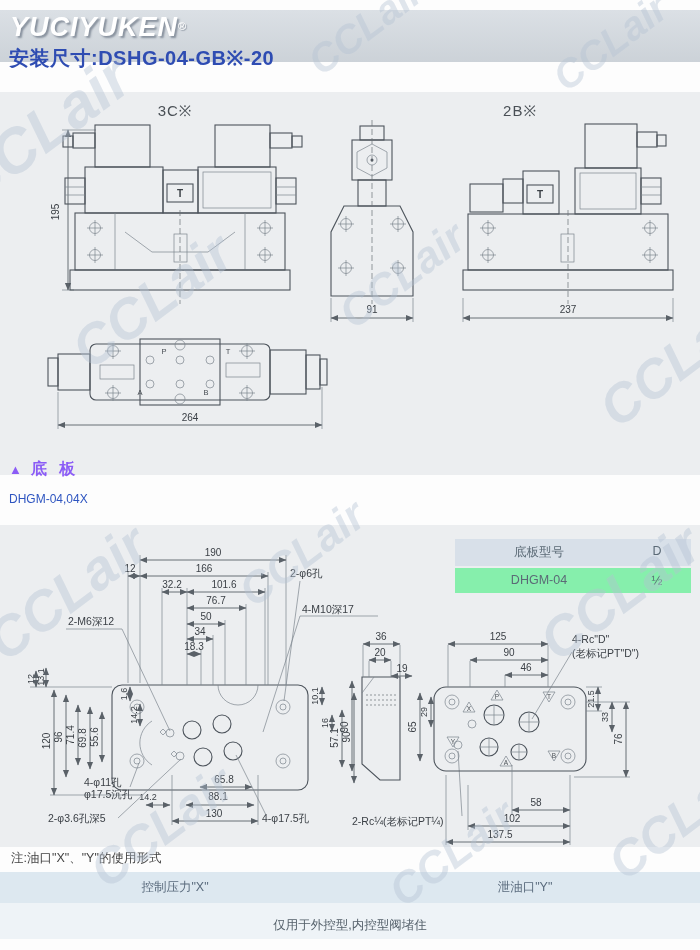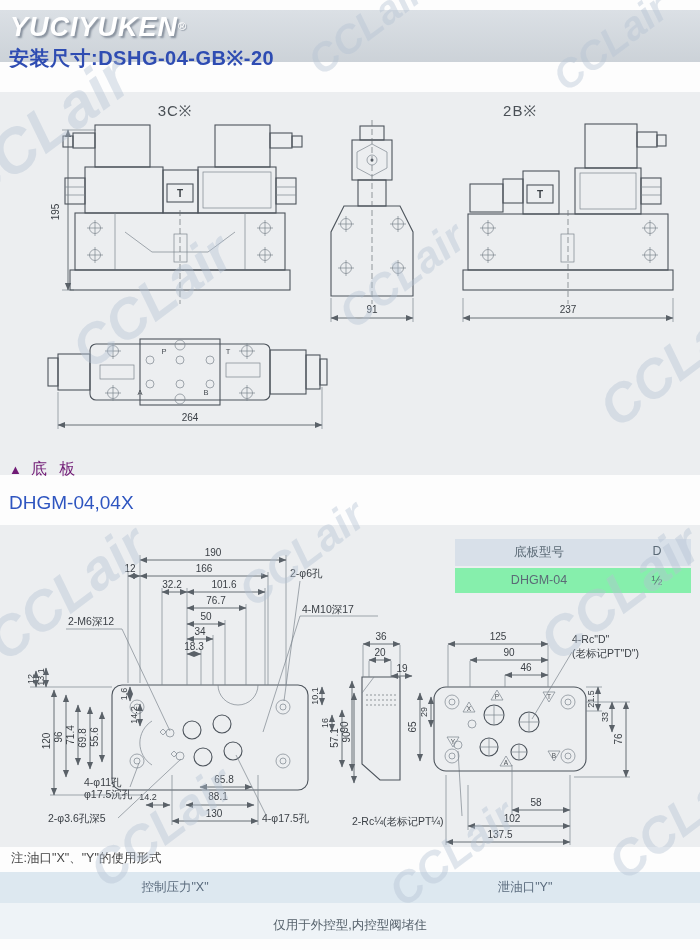"▲ 底 板" .sec2-head { color: #701a75 -> #8b5cf6; font-weight: normal -> bold }
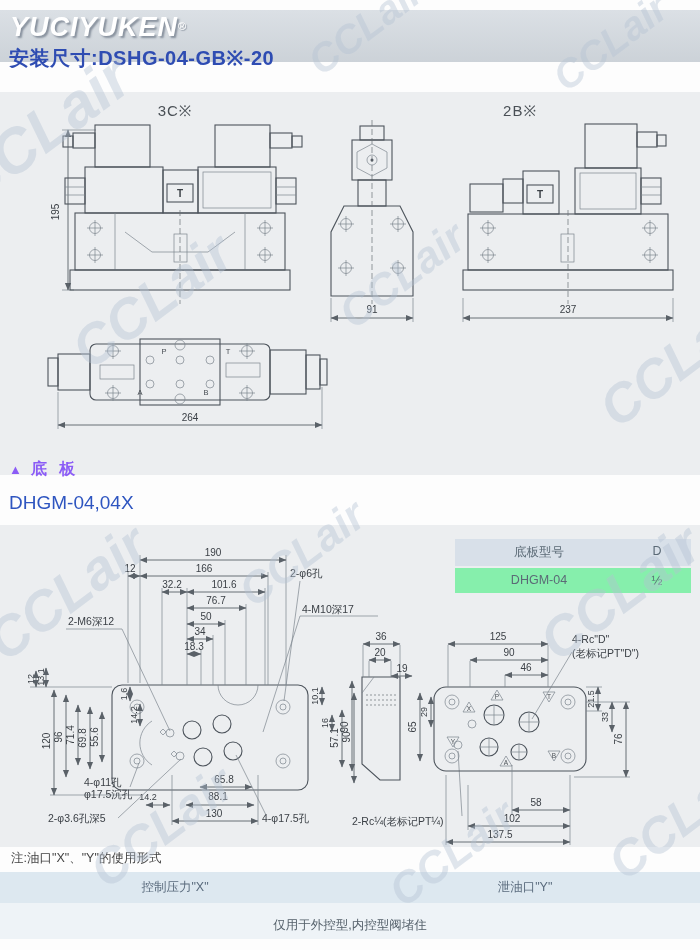"DHGM-04,04X" .sec2-sub { font-size: 19px -> 12px }
